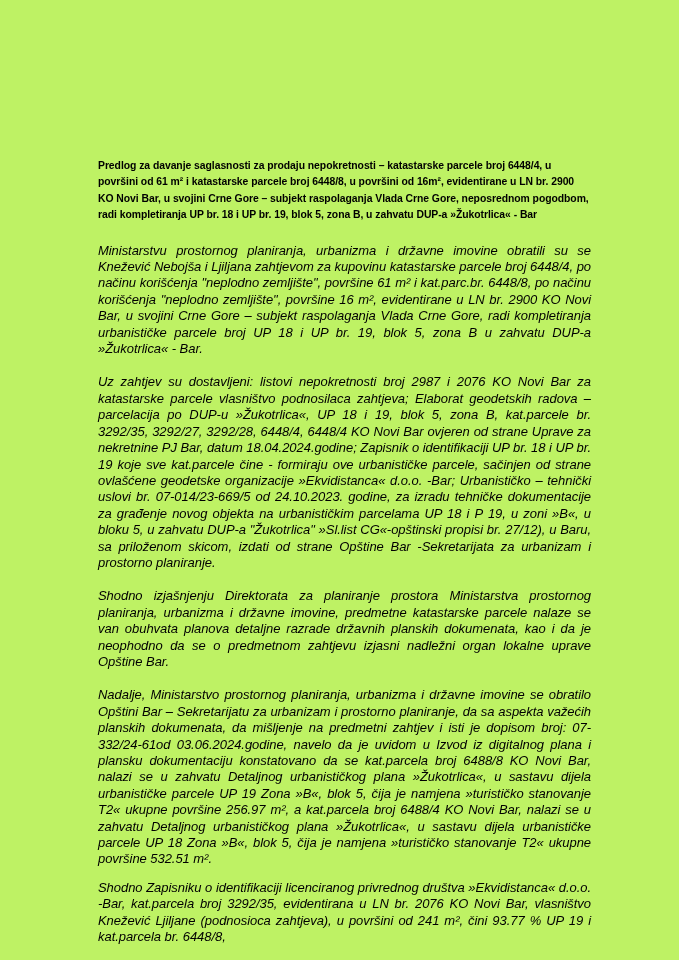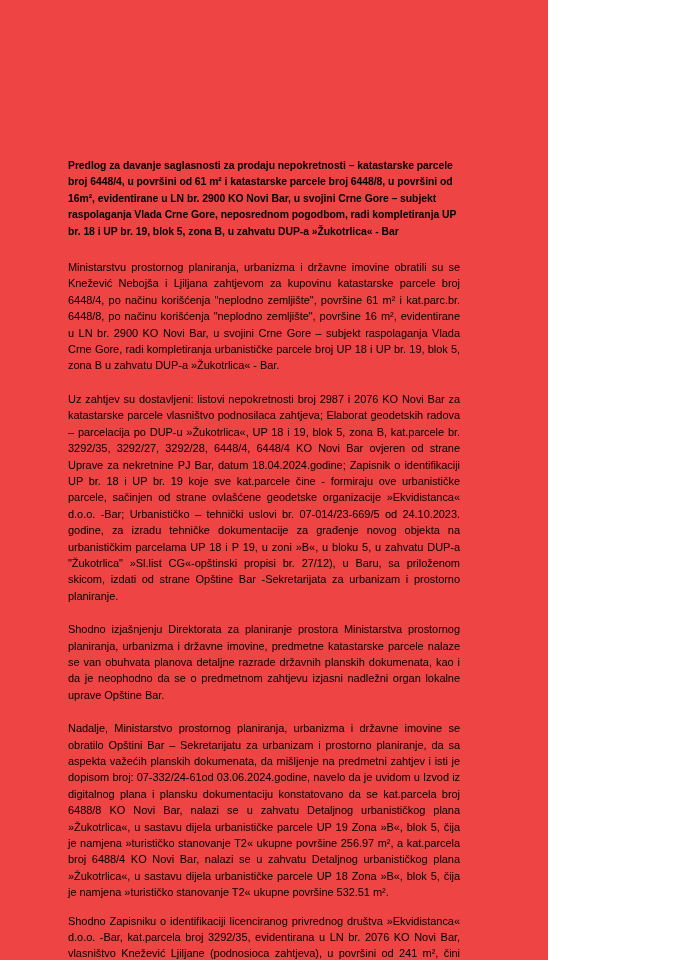"Predlog za davanje saglasnosti za" .page { background: #ef4444 -> #bef264; padding: 158px 88px 0 68px -> 158px 88px 0 98px; width: 548px -> 679px }
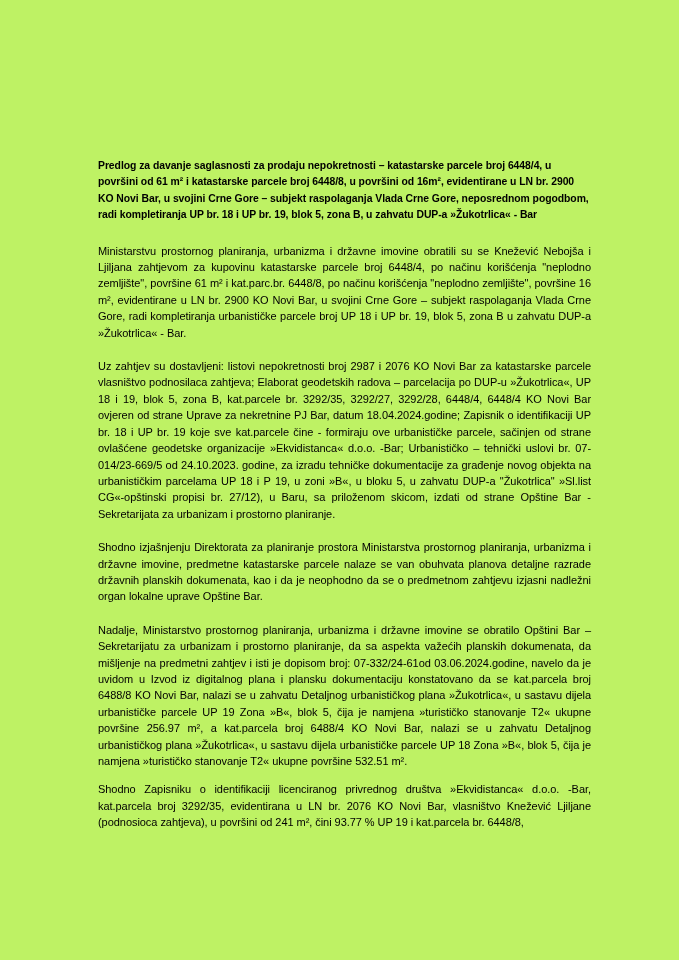"Ministarstvu prostornog planiranja," .para { font-size: 11px -> 13px; font-style: none -> italic }
